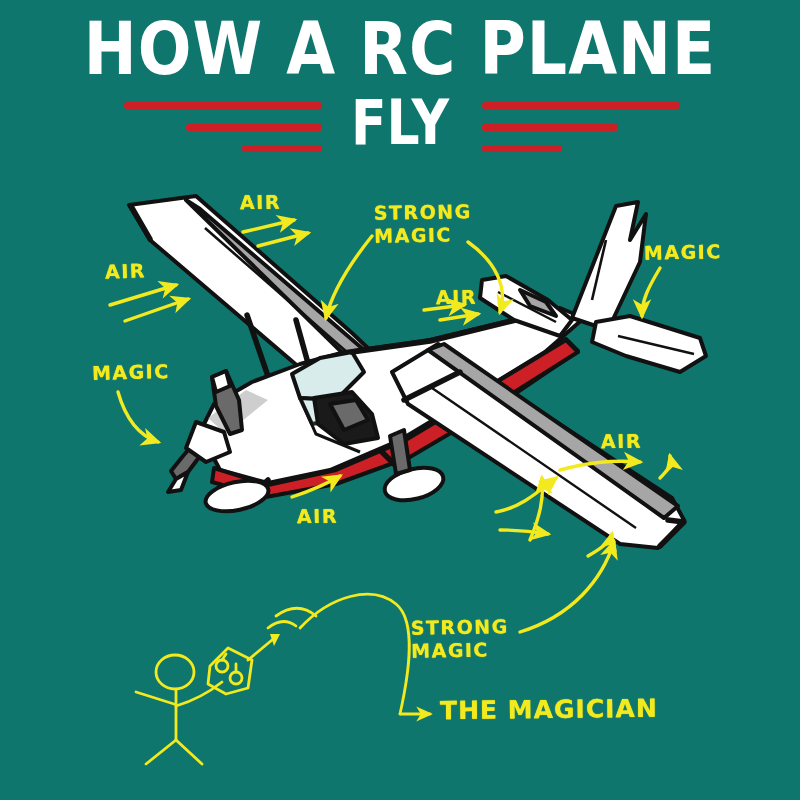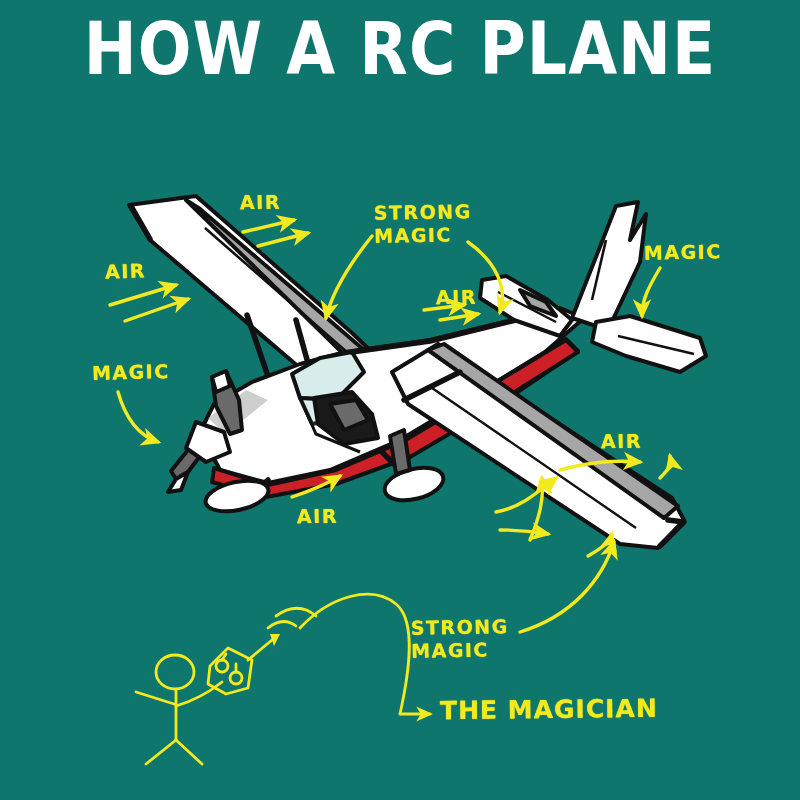"FLY" div { html: none -> <div> <div></div> <div></div> <div></div> <div></div> <div></div> <div></div> <div>FLY</div> </div> }
